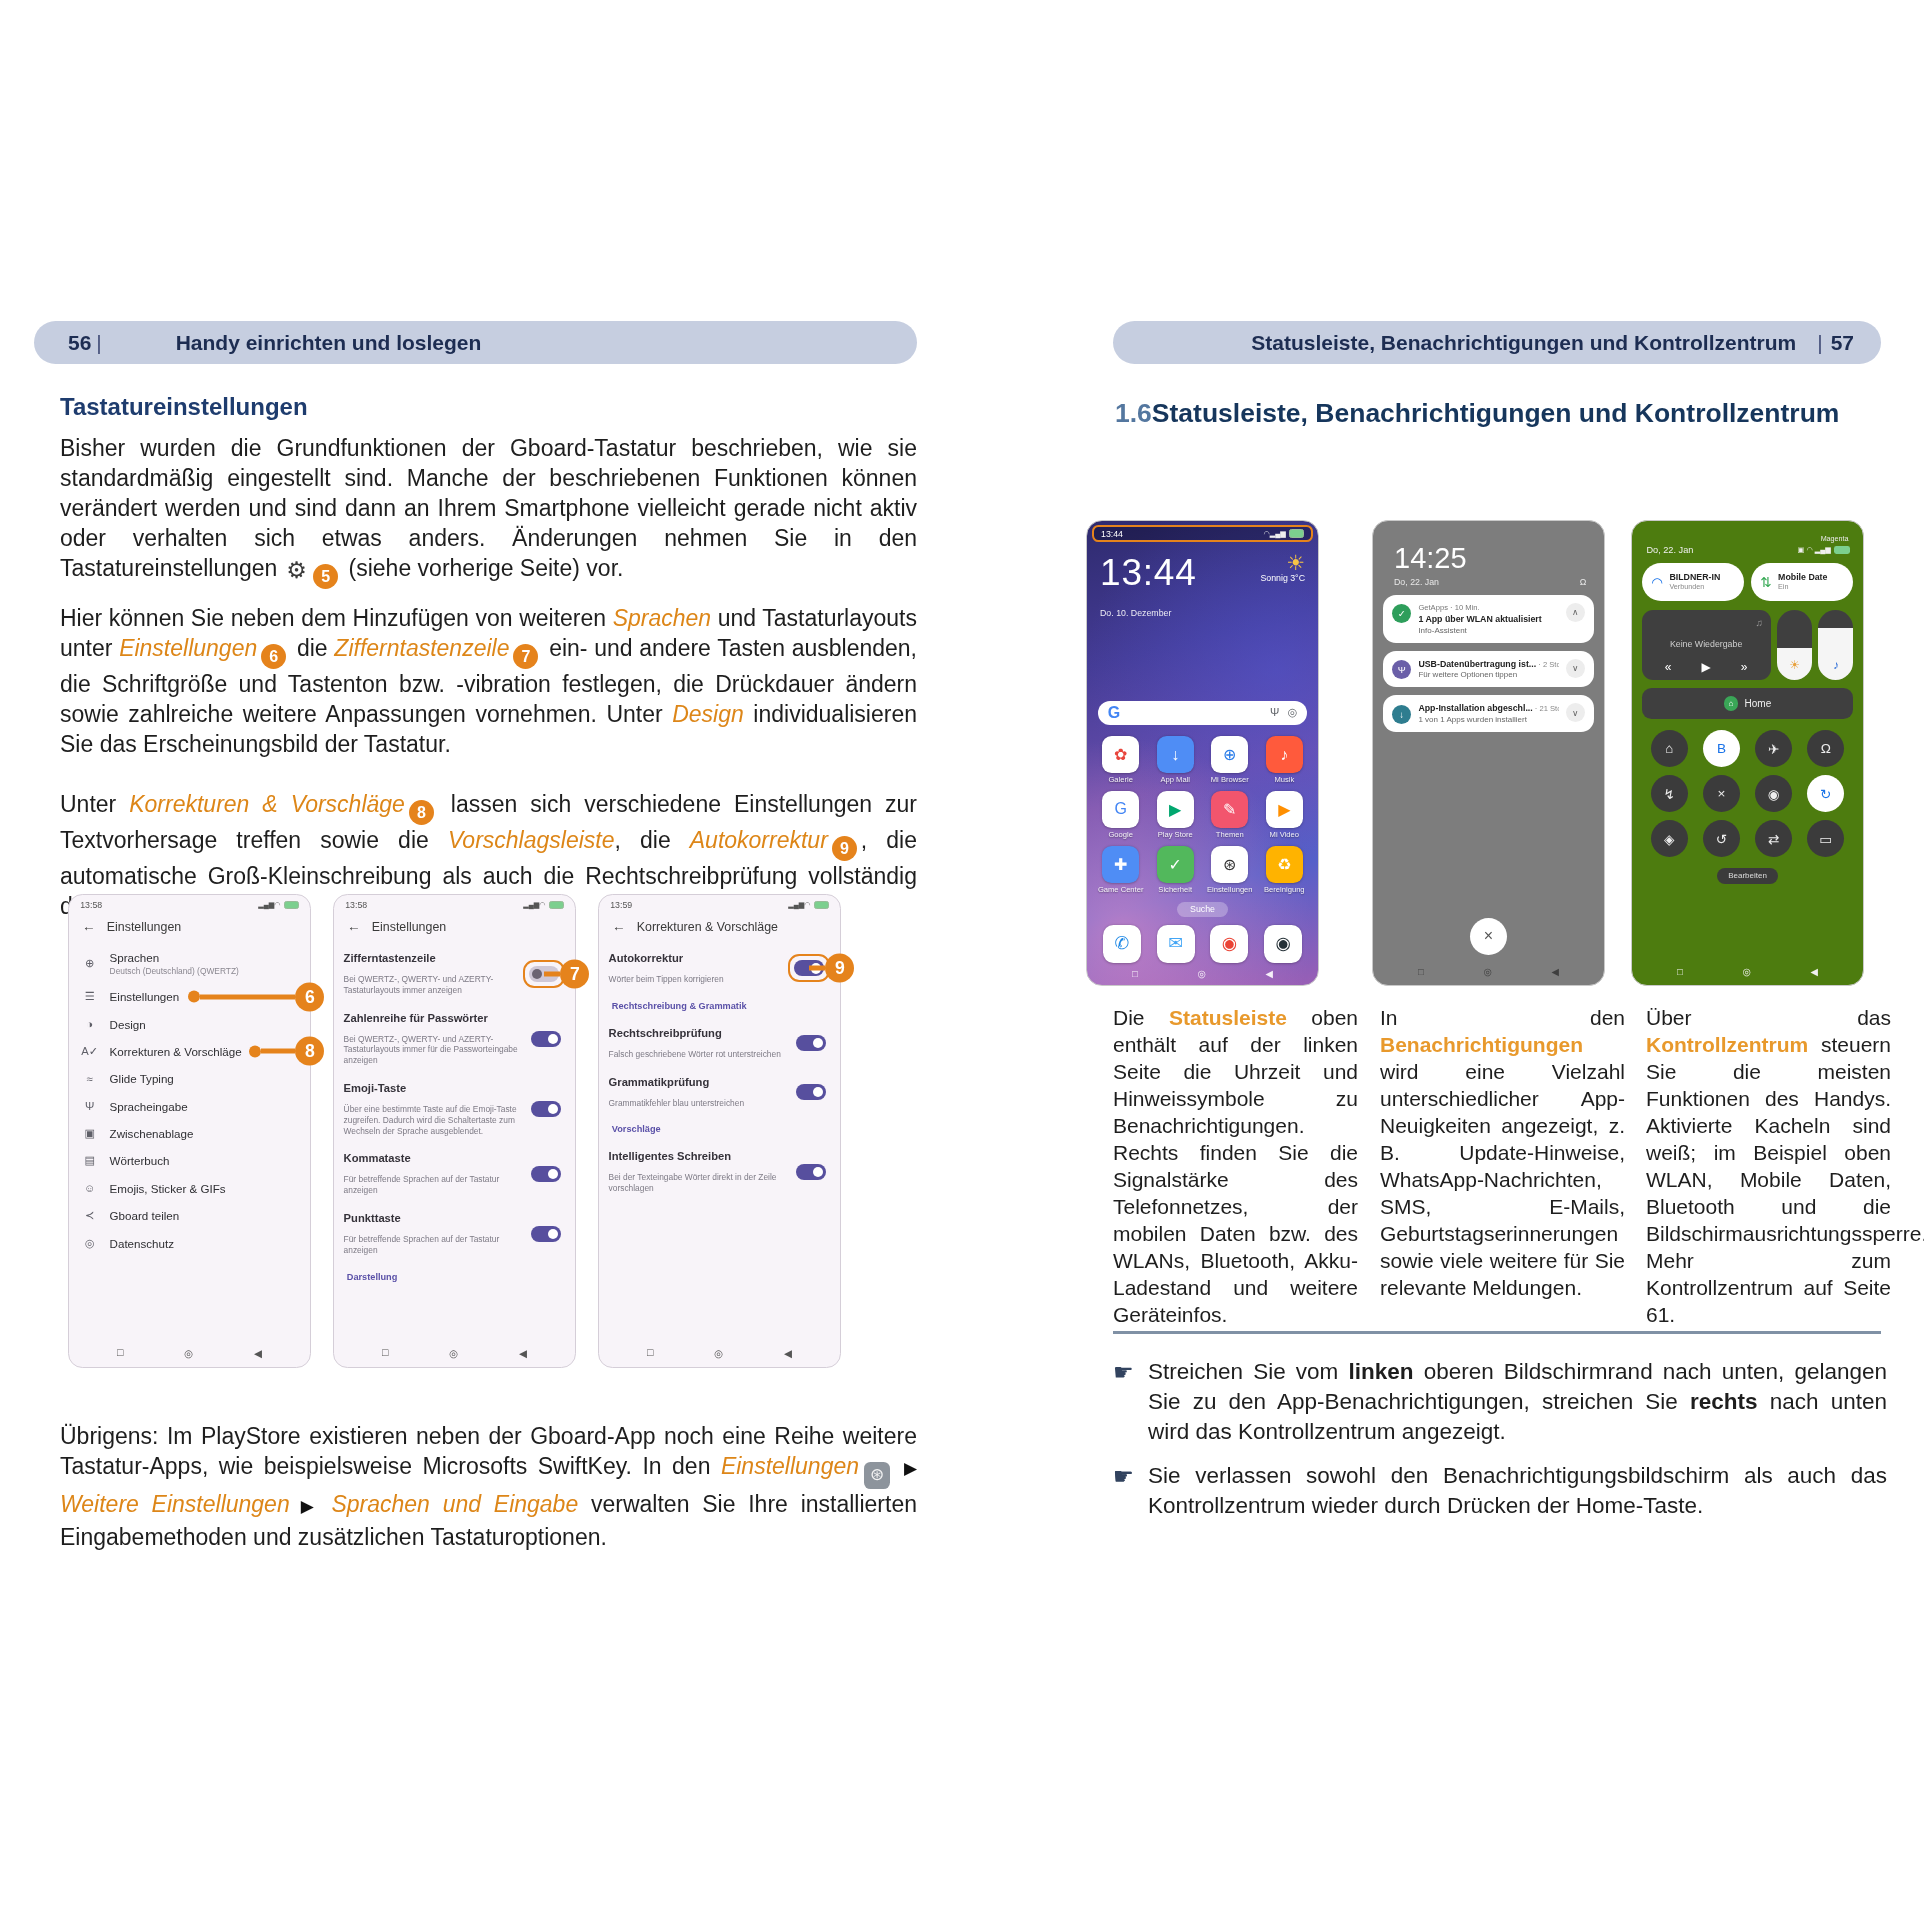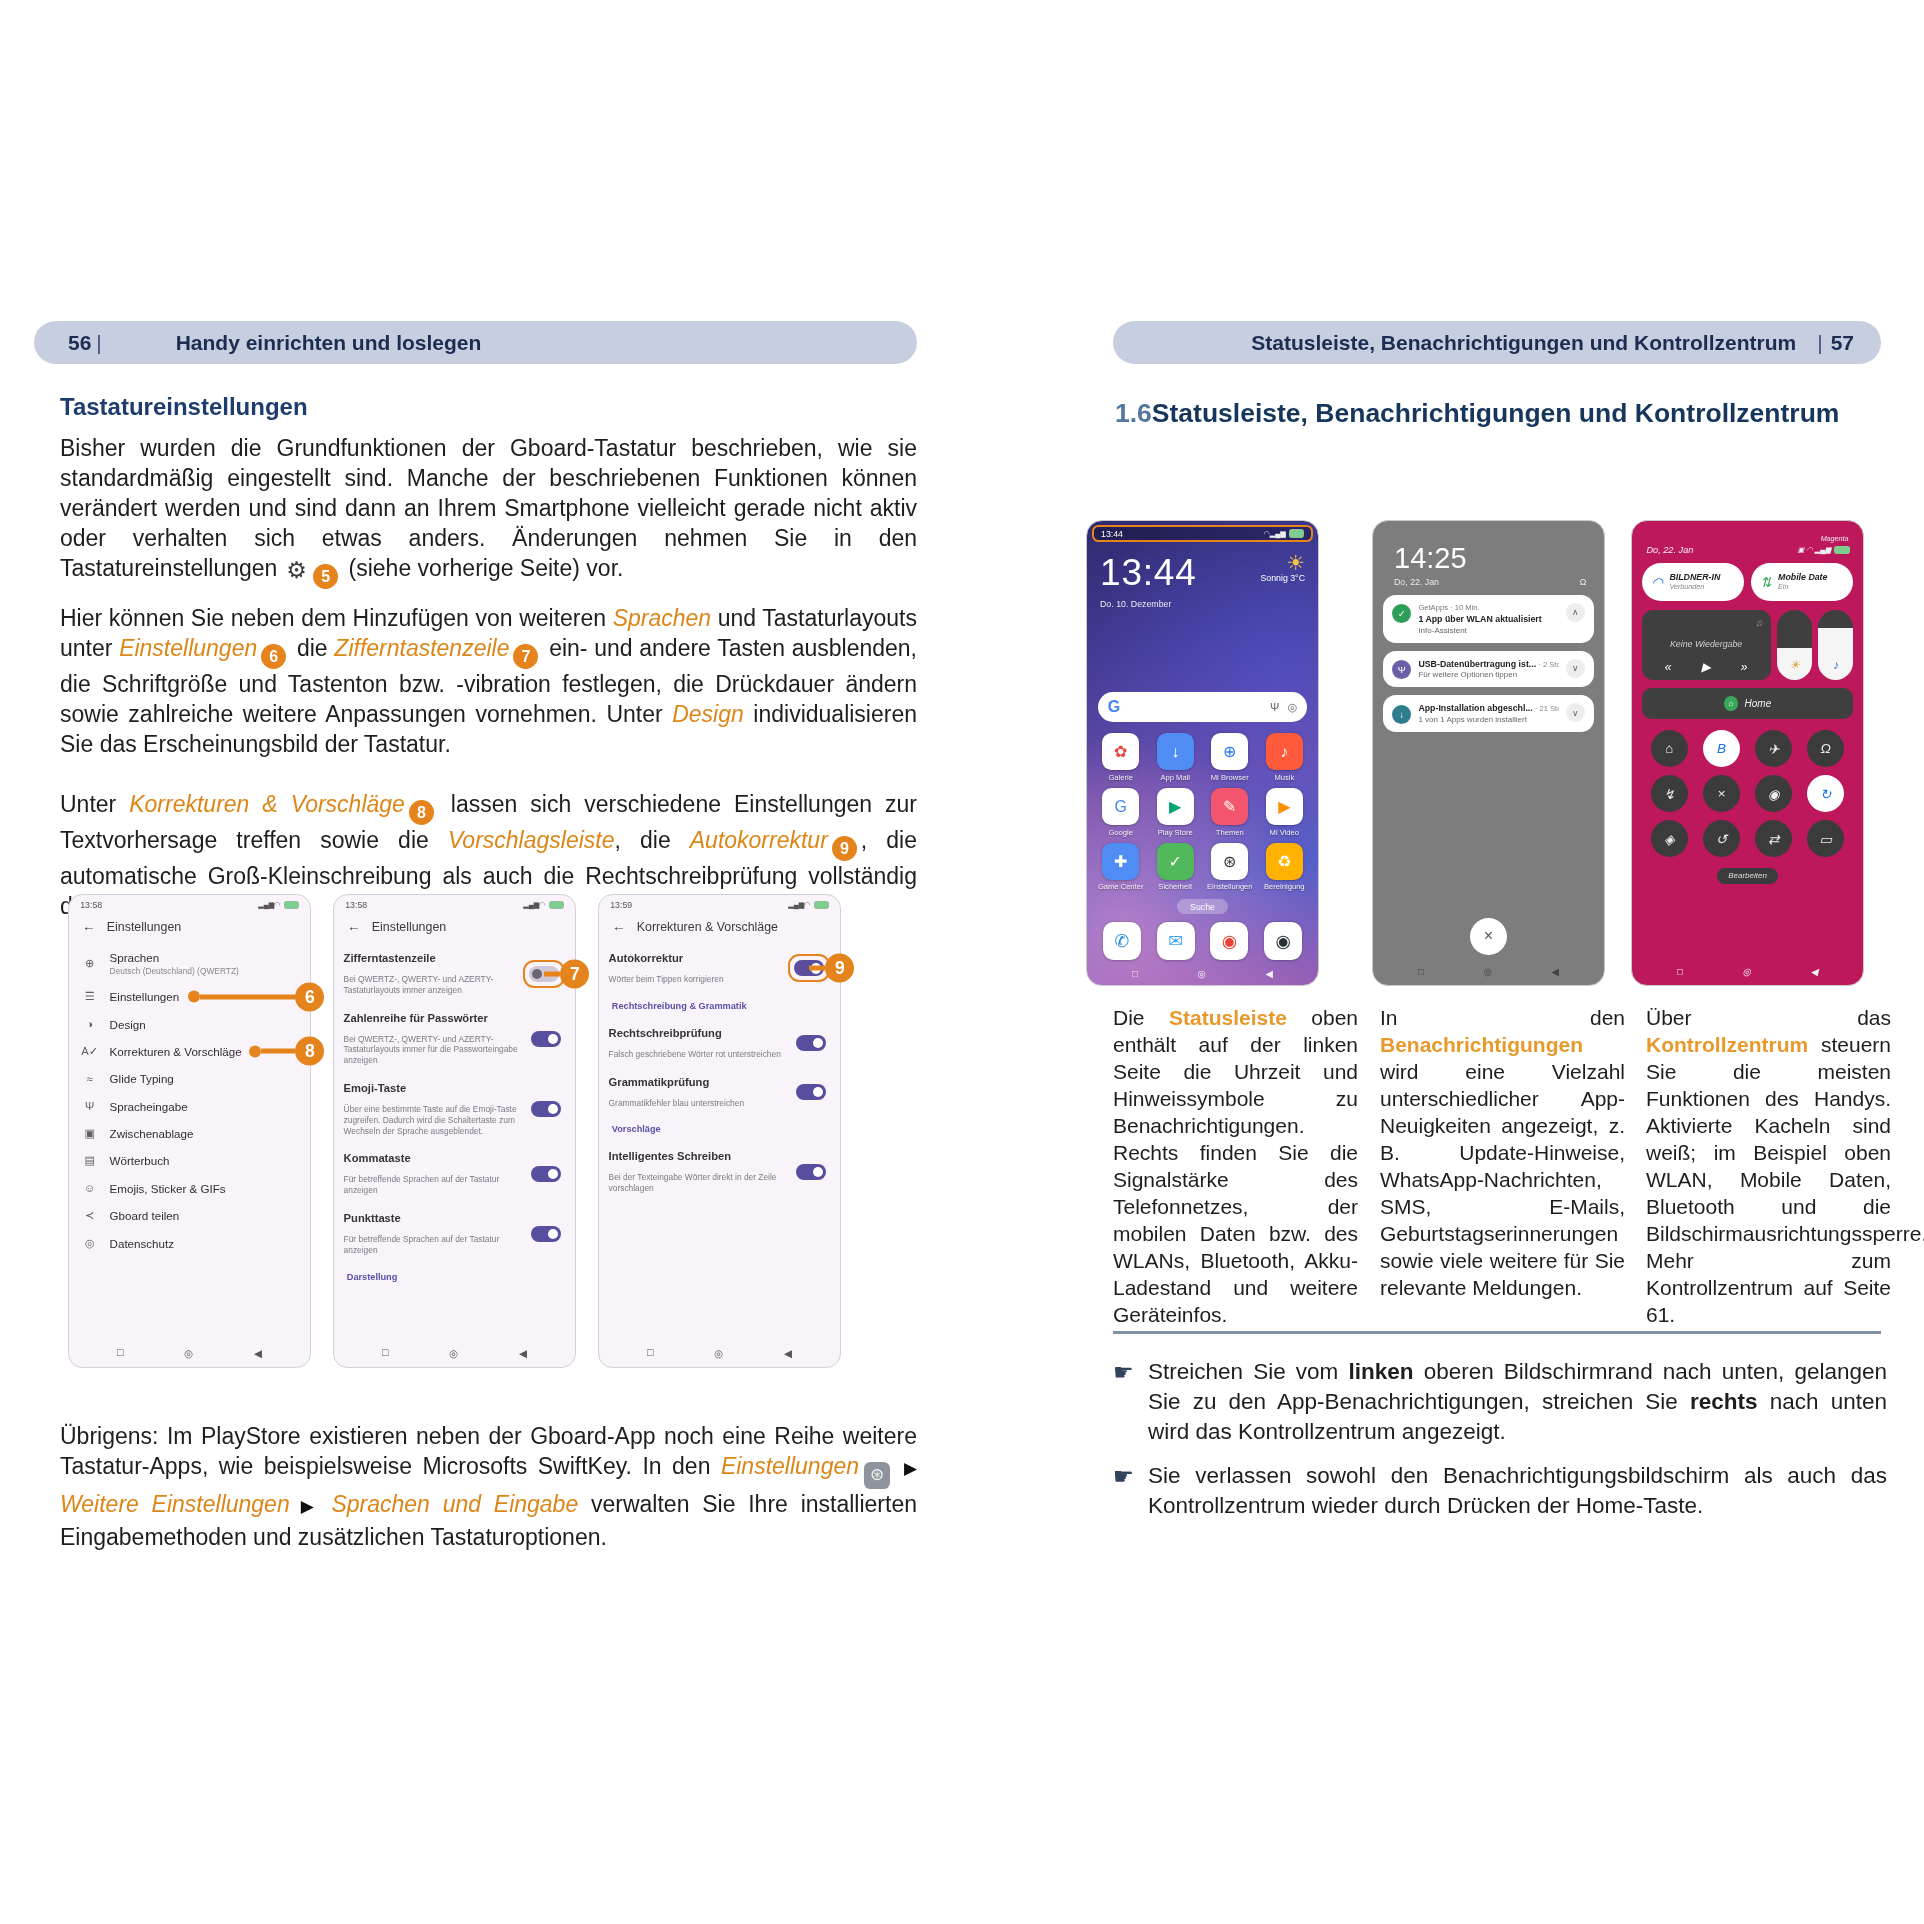"Magenta" #ctrlphone { background: #be185d -> #4d7c0f; font-style: italic -> none }
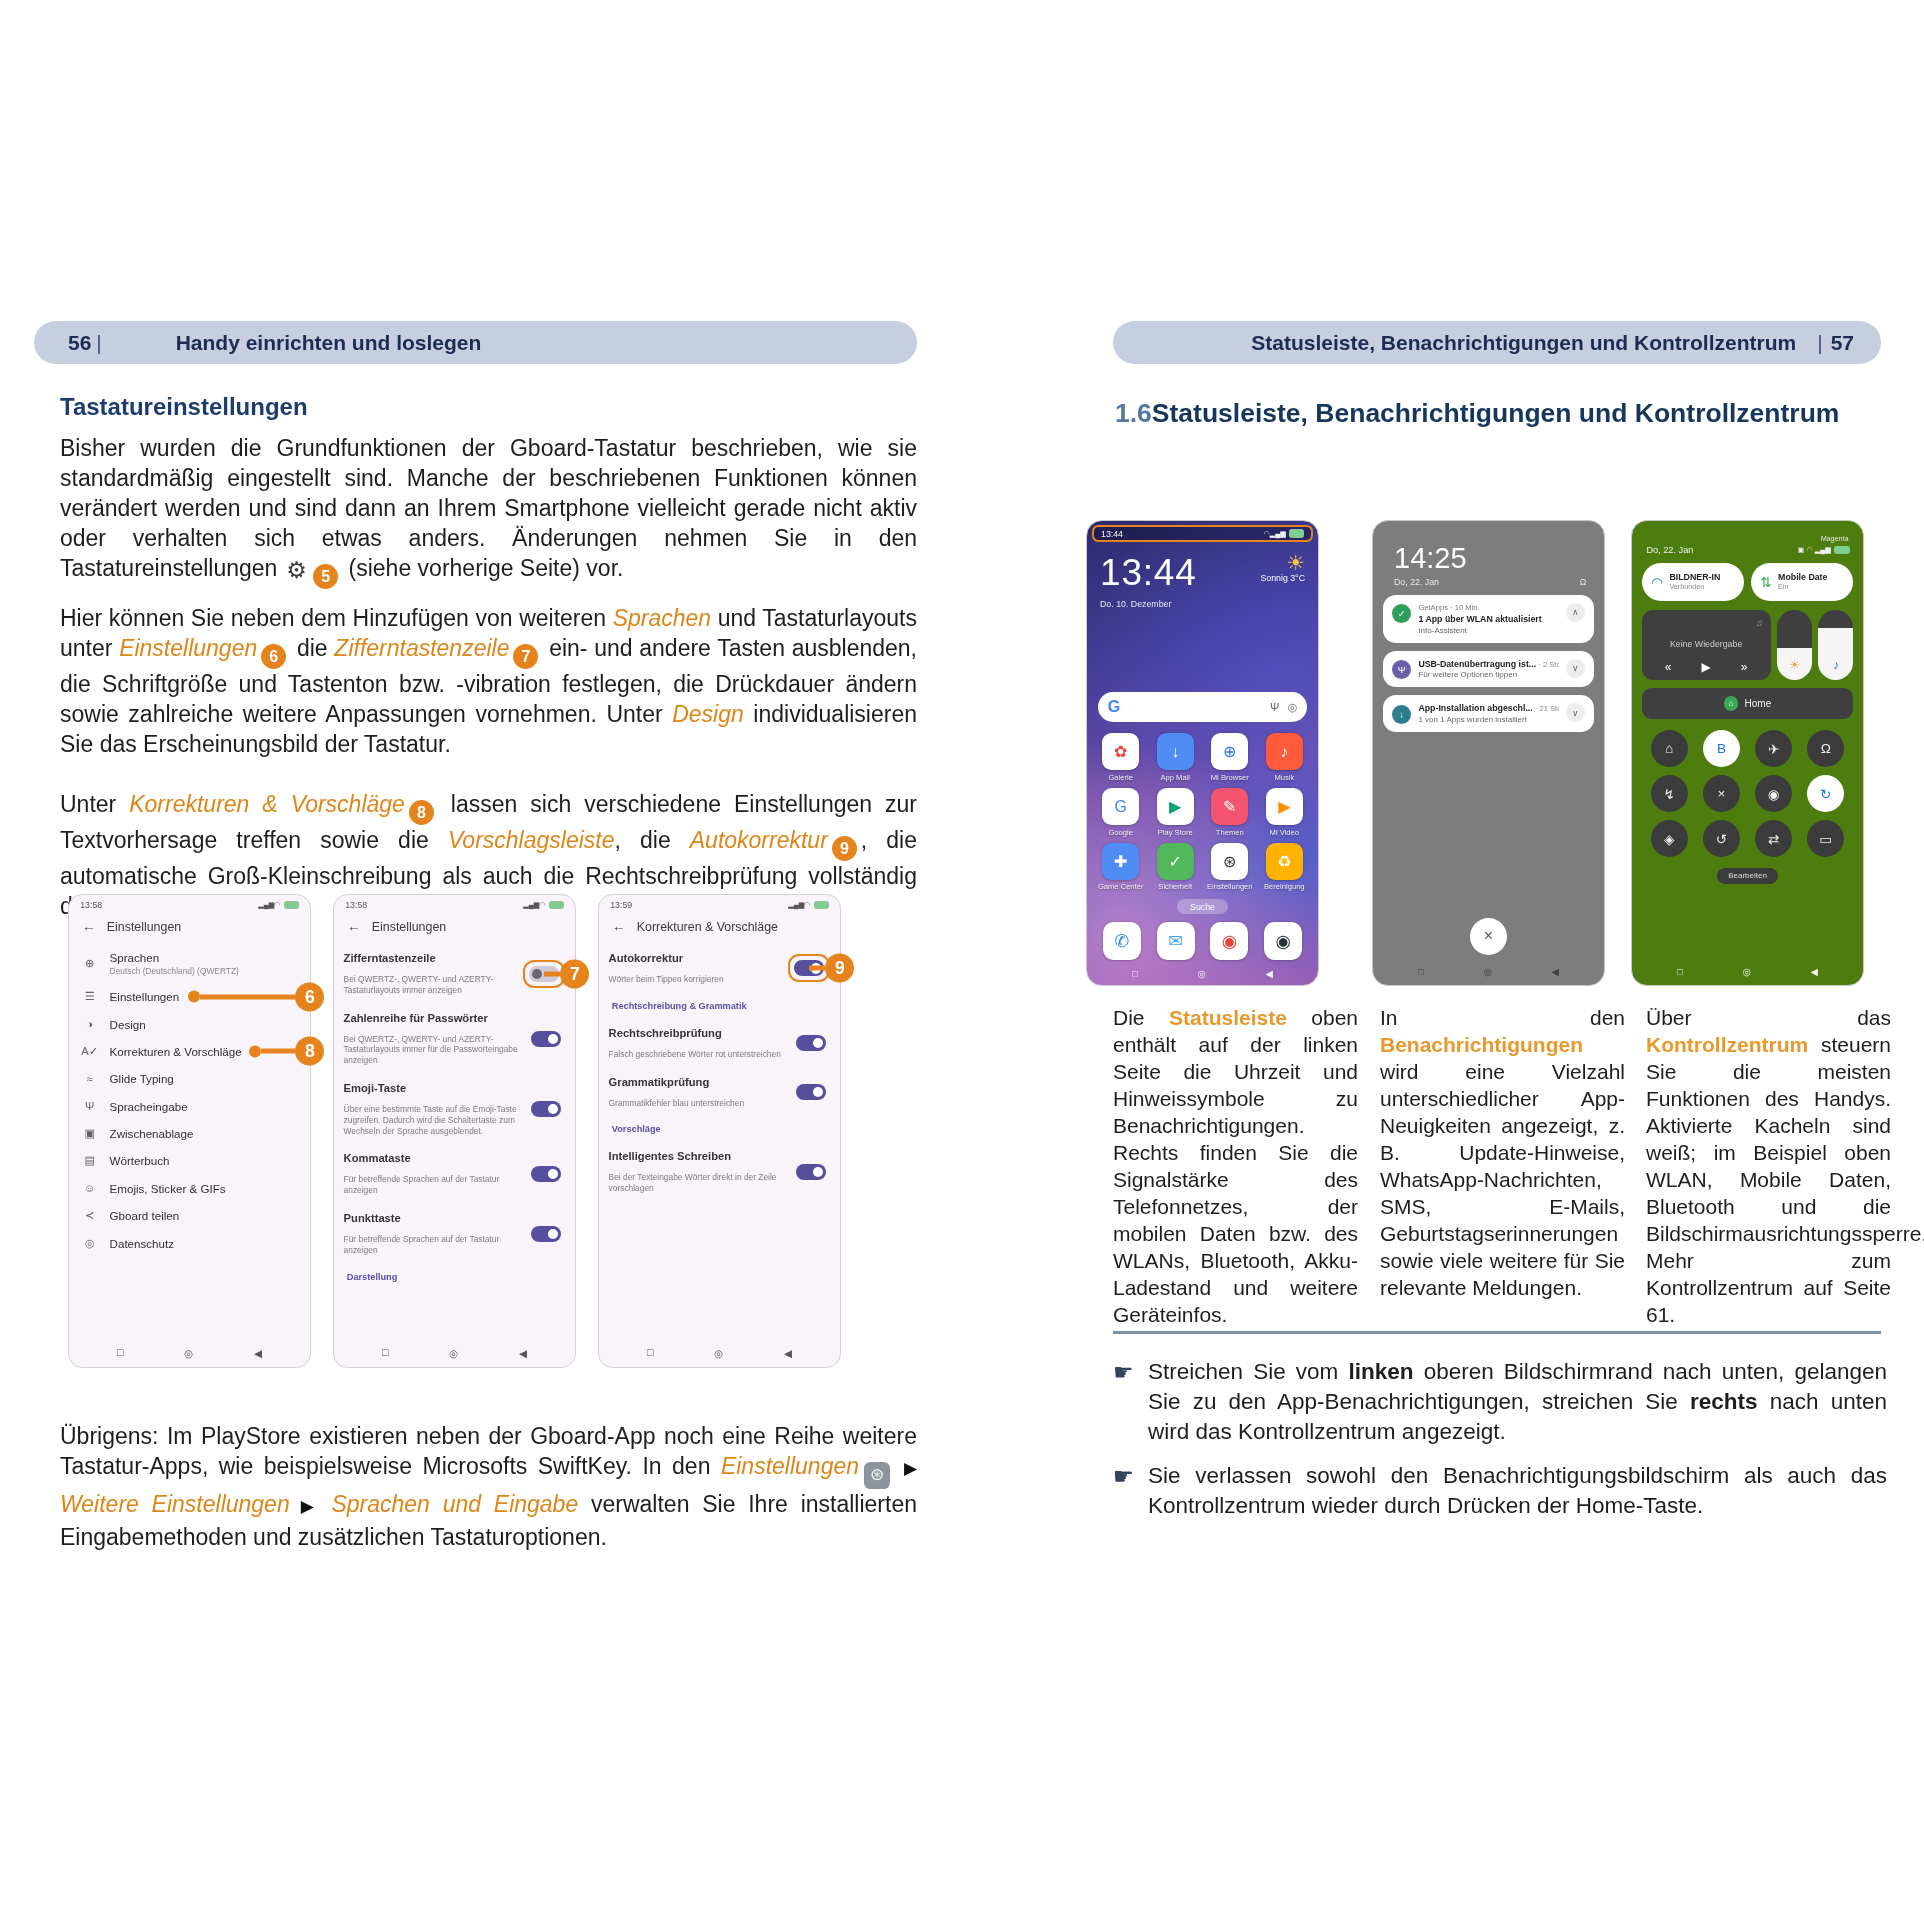"Do. 10. Dezember" .clockdate { margin-top: 5px -> 14px }
